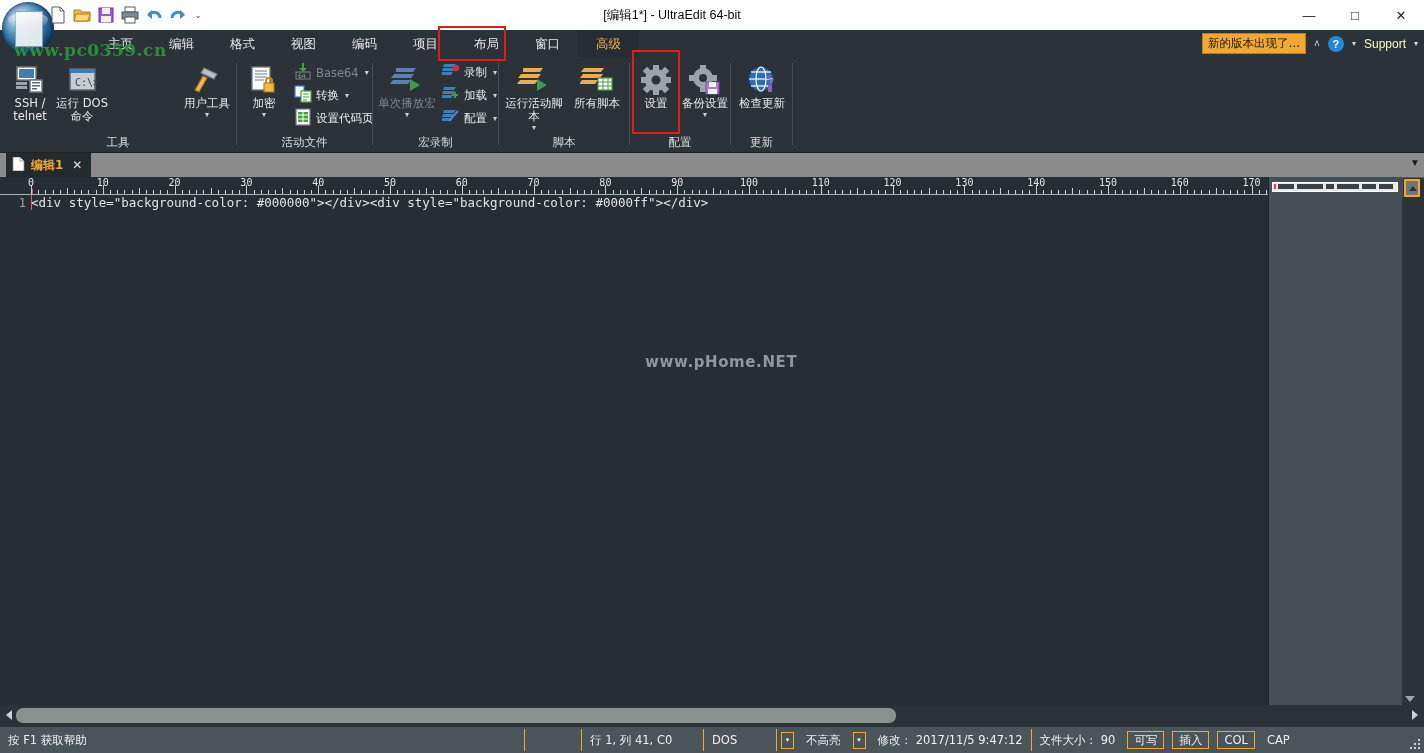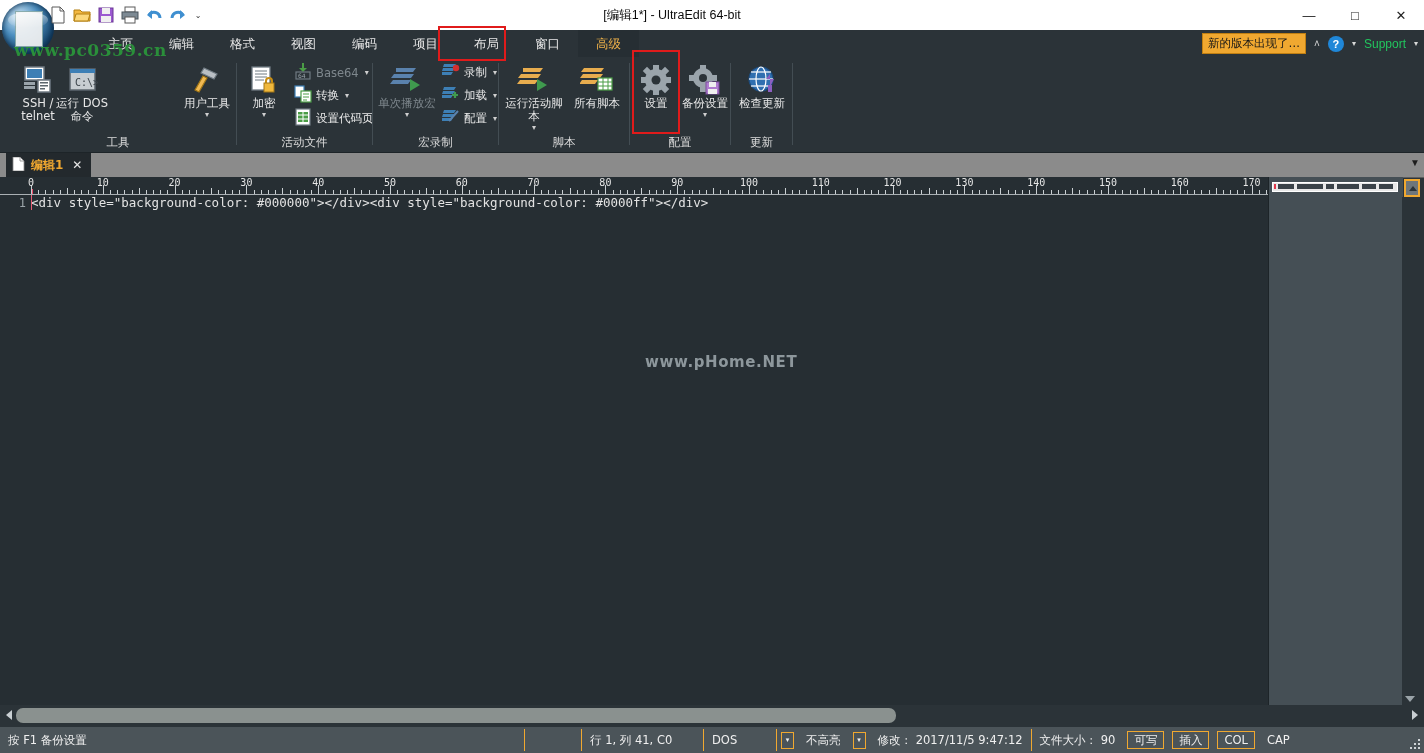"Support" .support { color: #22c55e -> #fef9c3 }
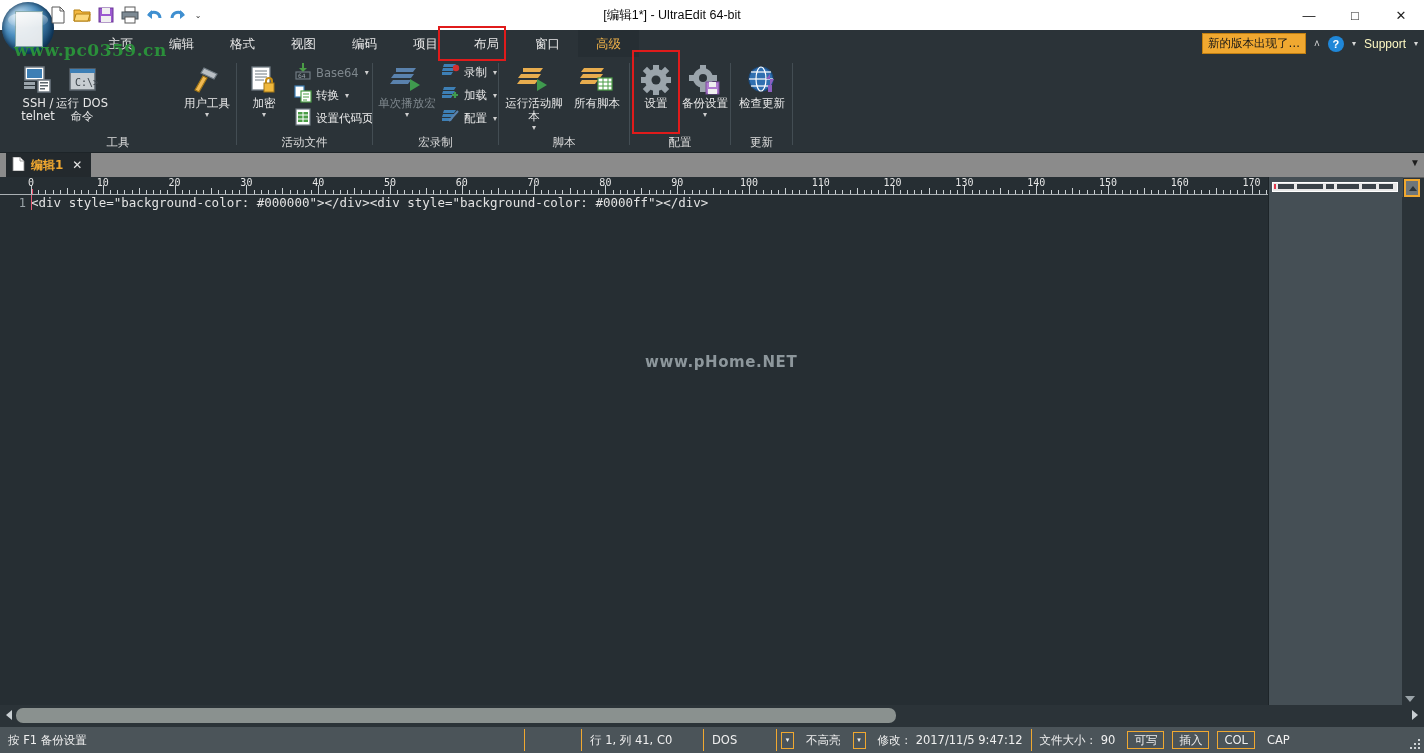"SSH /" div.bigbtn { left: 10px -> 2px }
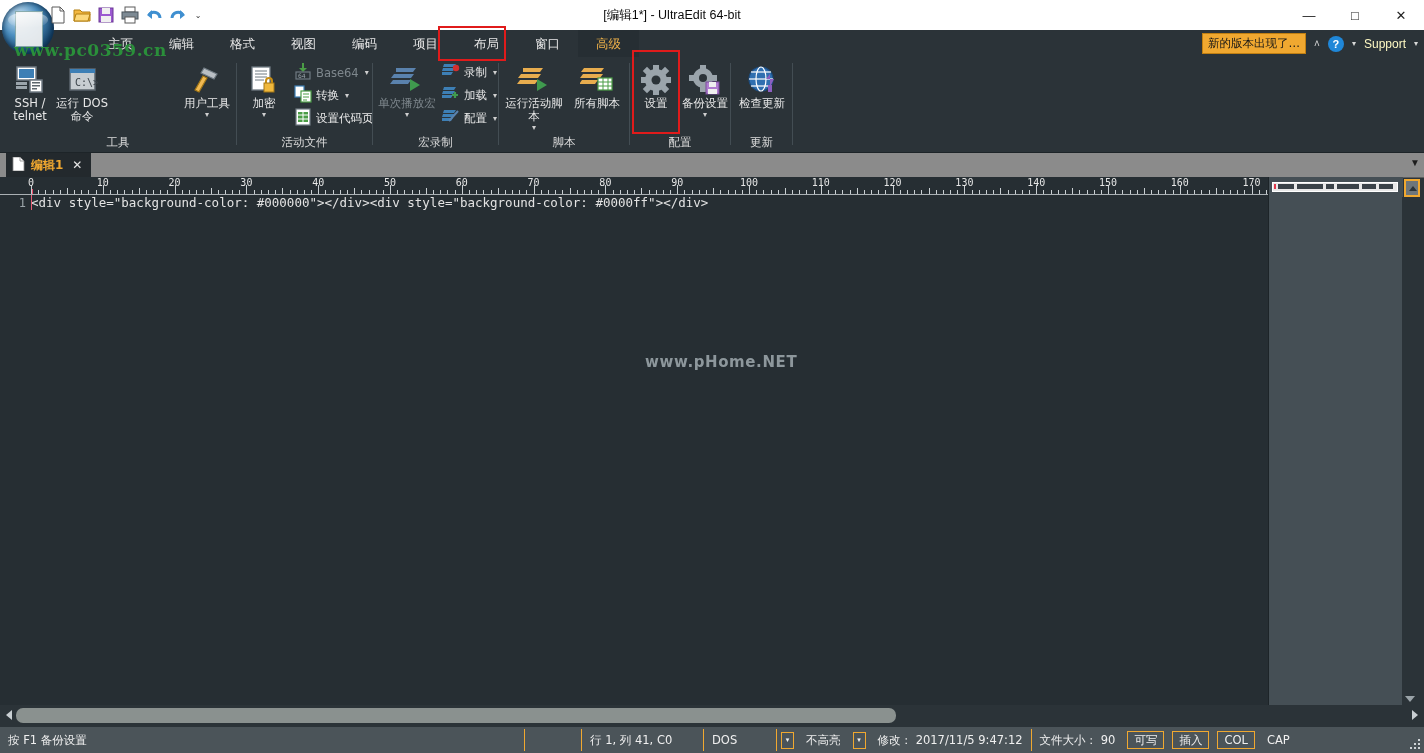"按 F1 备份设置" div.sb-cell { text: 备份设置 -> 获取帮助 }
